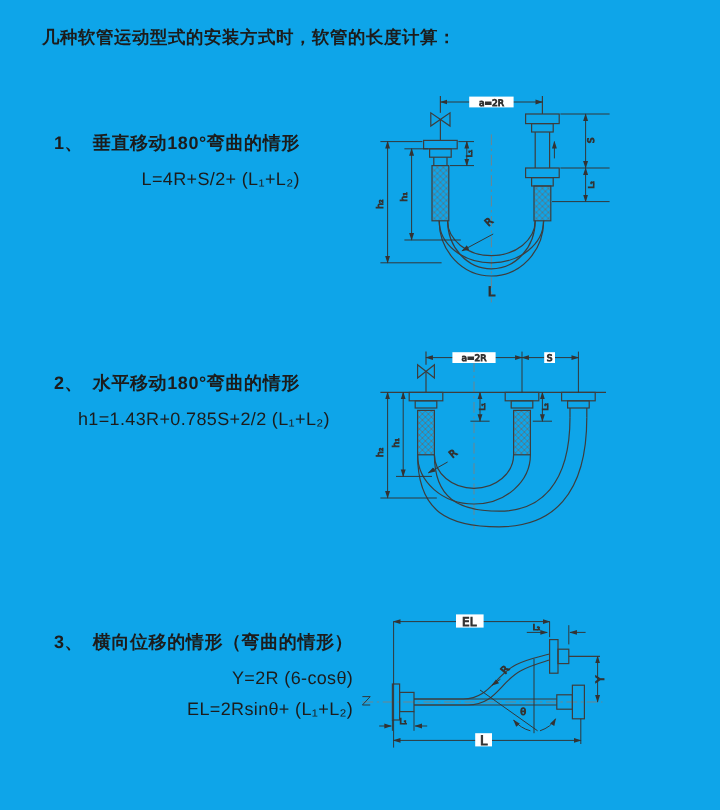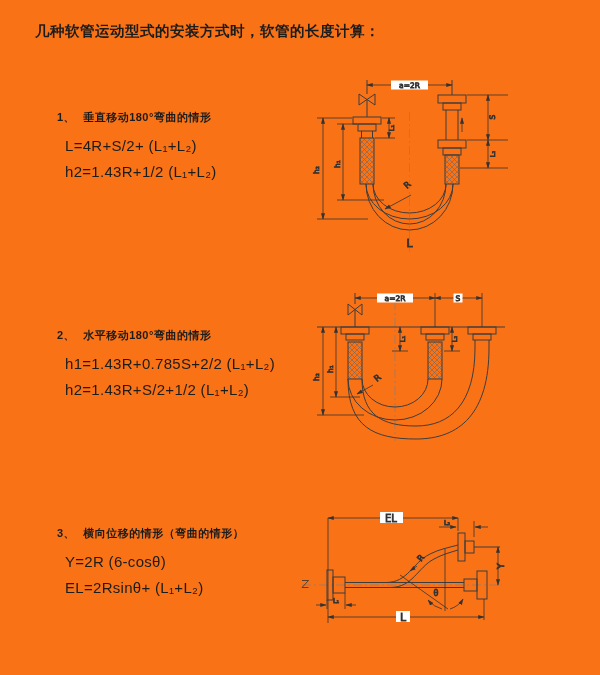"几种软管运动型式的安装方式时，软管的长度计算：" .page { background: #f97316 -> #0ea5e9 }
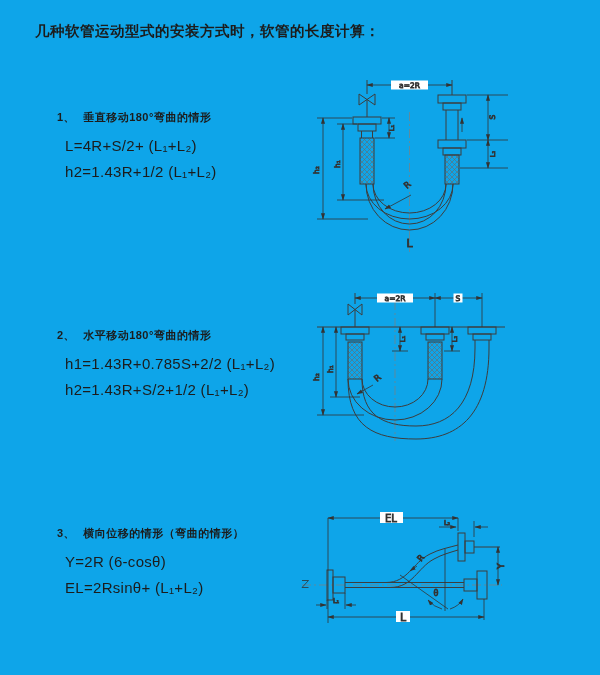"1、 垂直移动180°弯曲的情形" .head { font-size: 11px -> 15px; margin-left: 12px -> none }
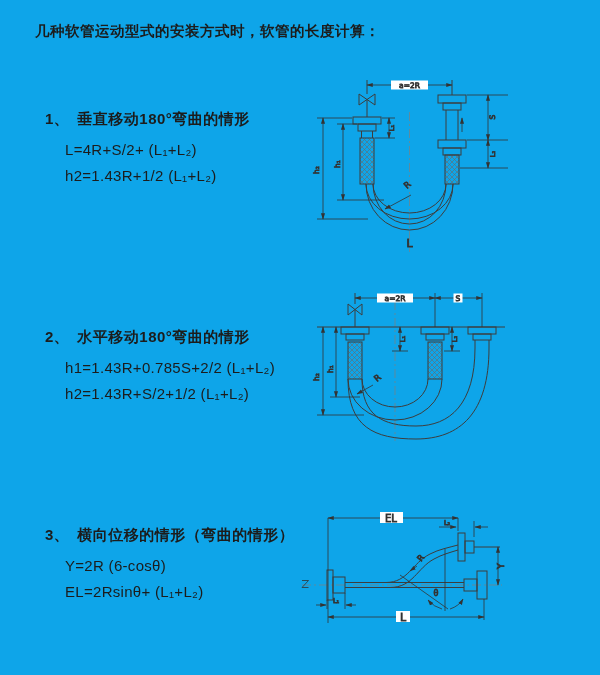"L=4R+S/2+ (L₁+L₂)" .f { text-align: none -> right }
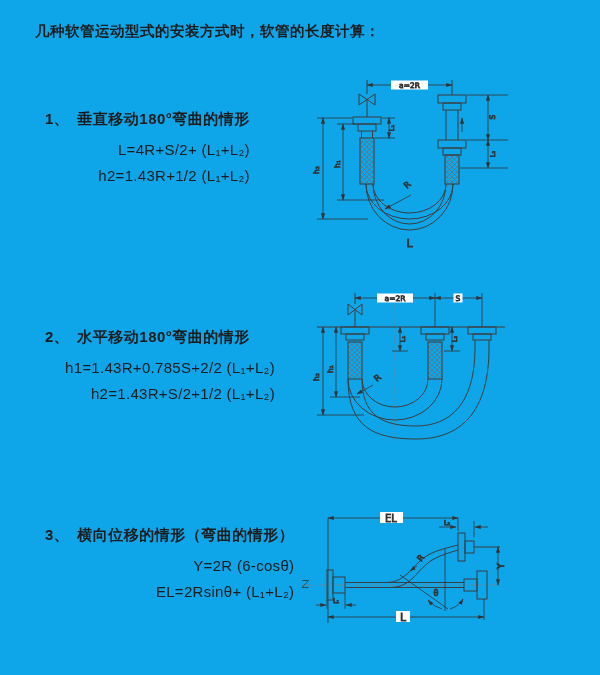"h2=1.43R+1/2 (L₁+L₂)" div.f { html: <div>h2=1.43R+1/2 (L₁+L₂)</div> -> none }
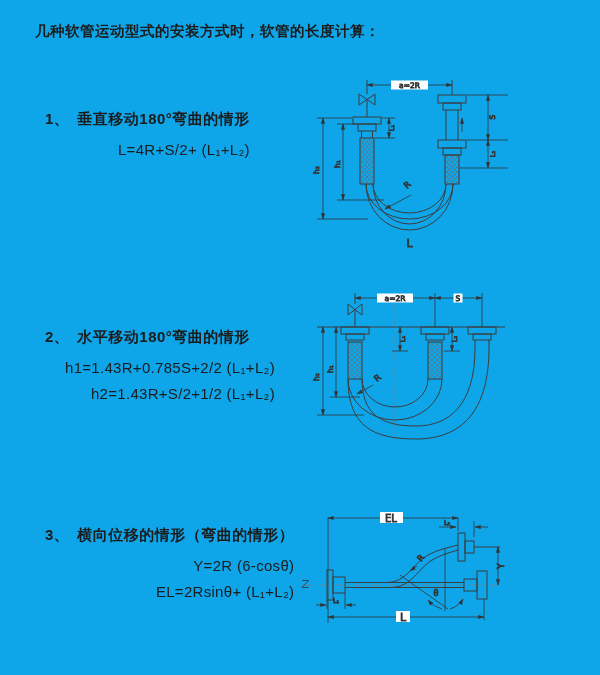"2、 水平移动180°弯曲的情形" section.sec { top: 328px -> 310px }
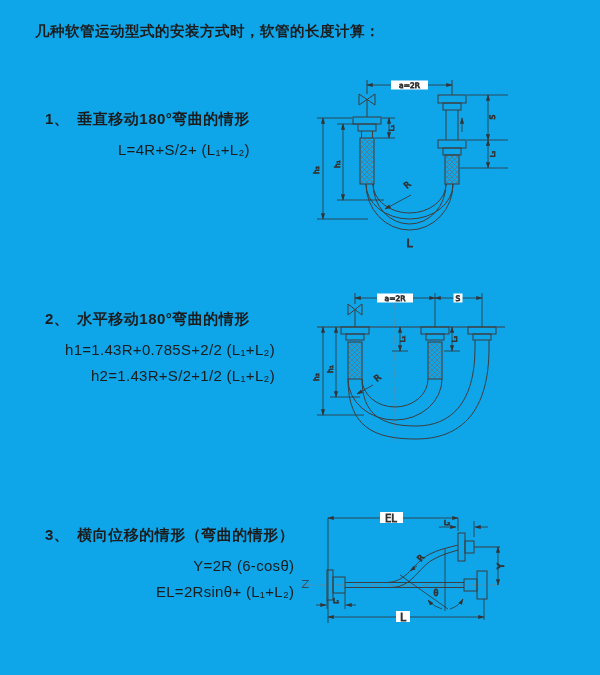"h2=1.43R+S/2+1/2 (L₁+L₂)" div.f { html: <div>h2=1.43R+S/2+1/2 (L₁+L₂)</div> -> none }
